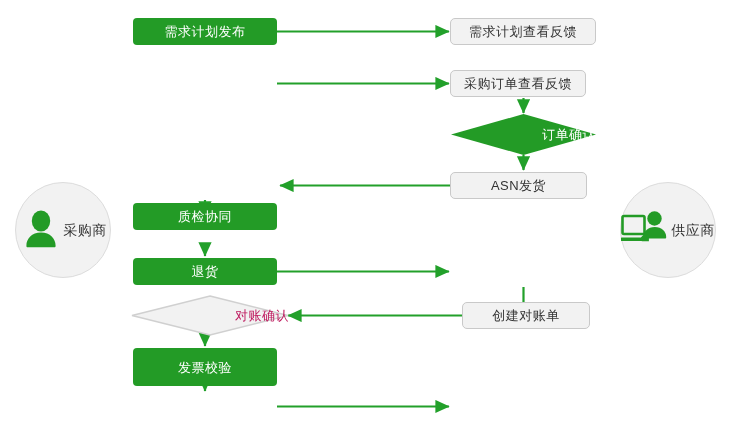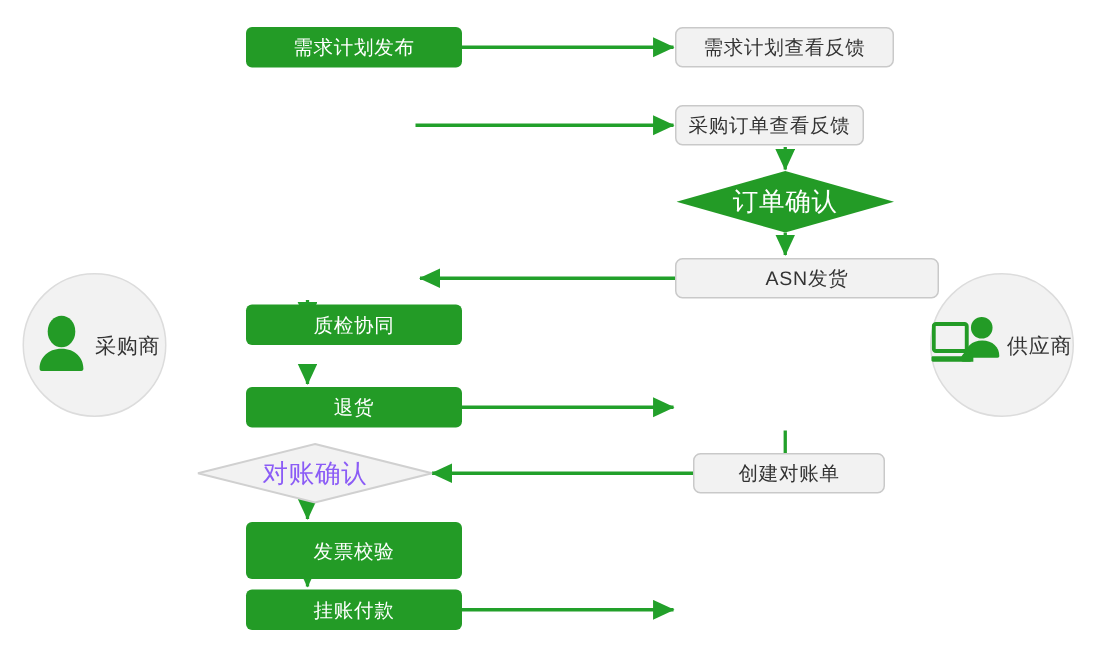"需求计划发布" .node.green { margin-left: 31px -> none }
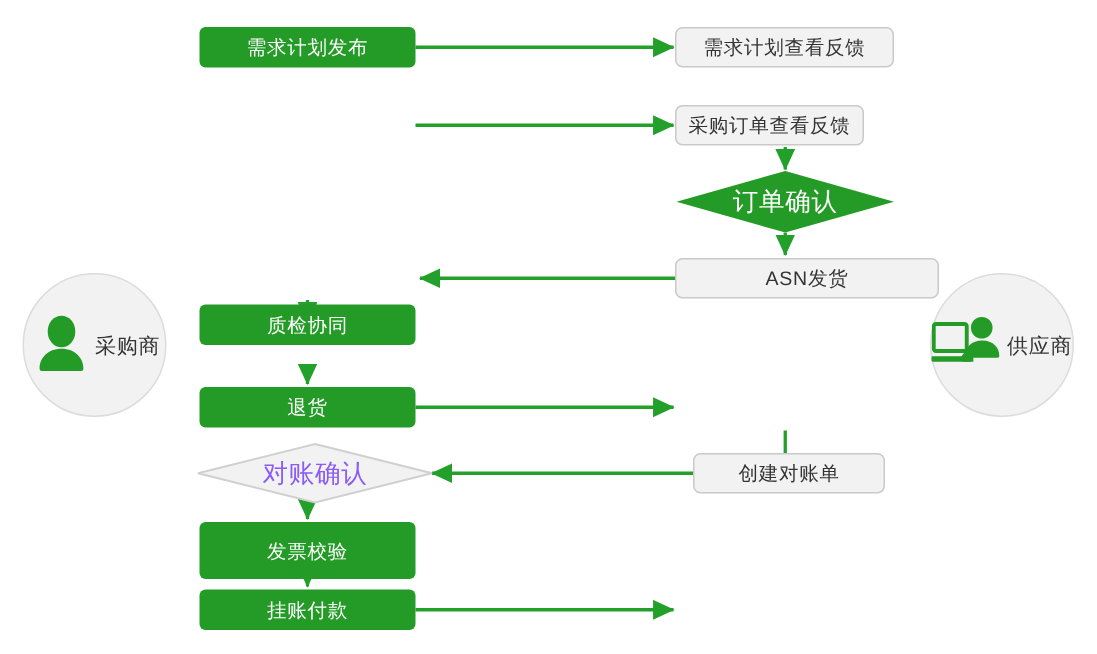"采购订单查看反馈" div.node { width: 126px -> 136px }
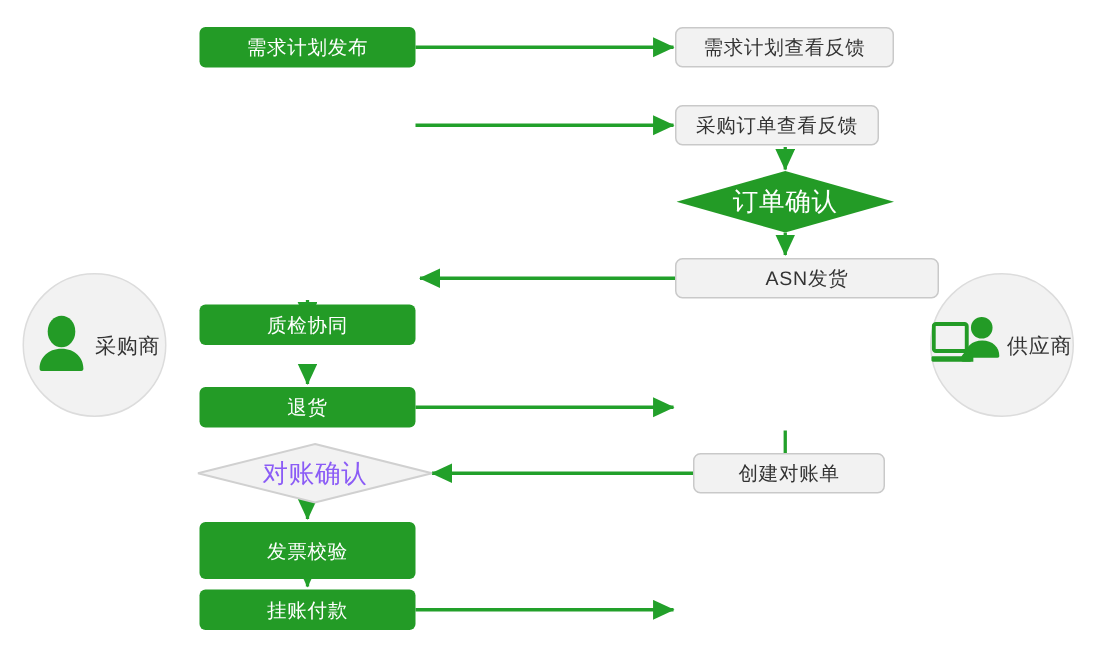"订单确认" .diamond { font-size: 17px -> 13px; justify-content: center -> flex-end }
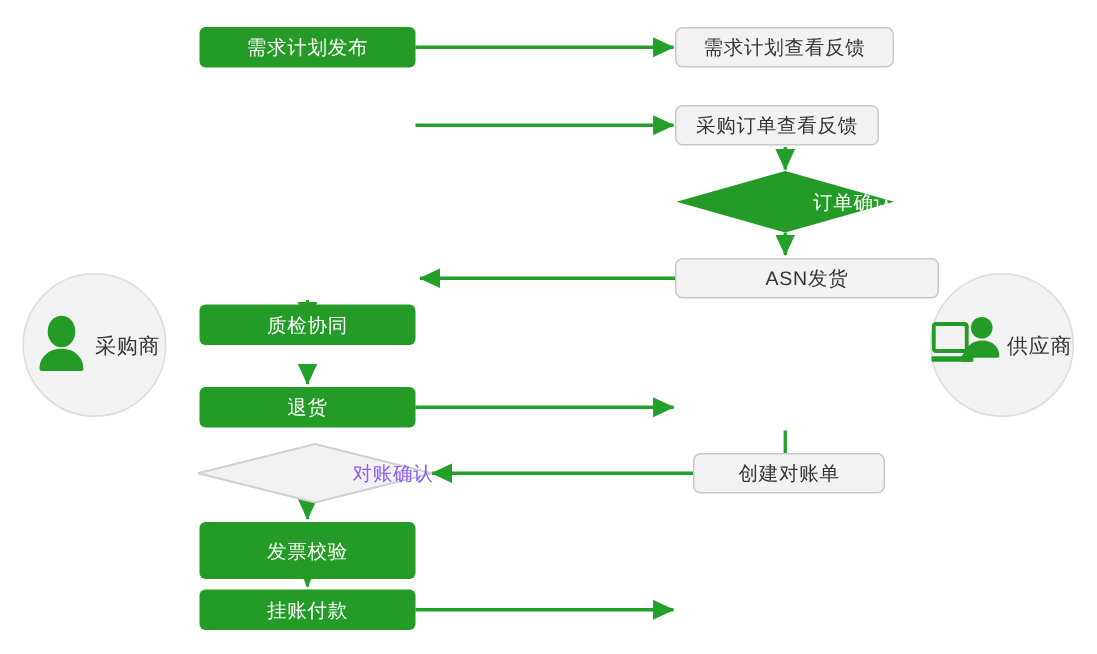"ASN发货" div.node { width: 176px -> 137px }
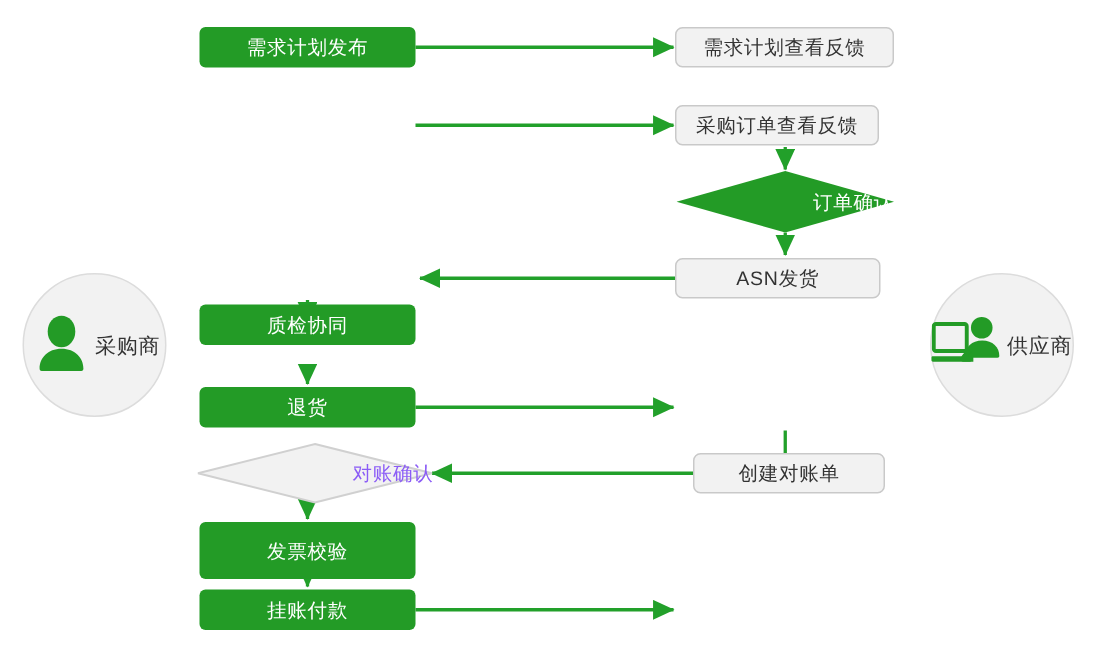"对账确认" .diamond.plain .dlabel { color: #8b5cf6 -> #be185d }
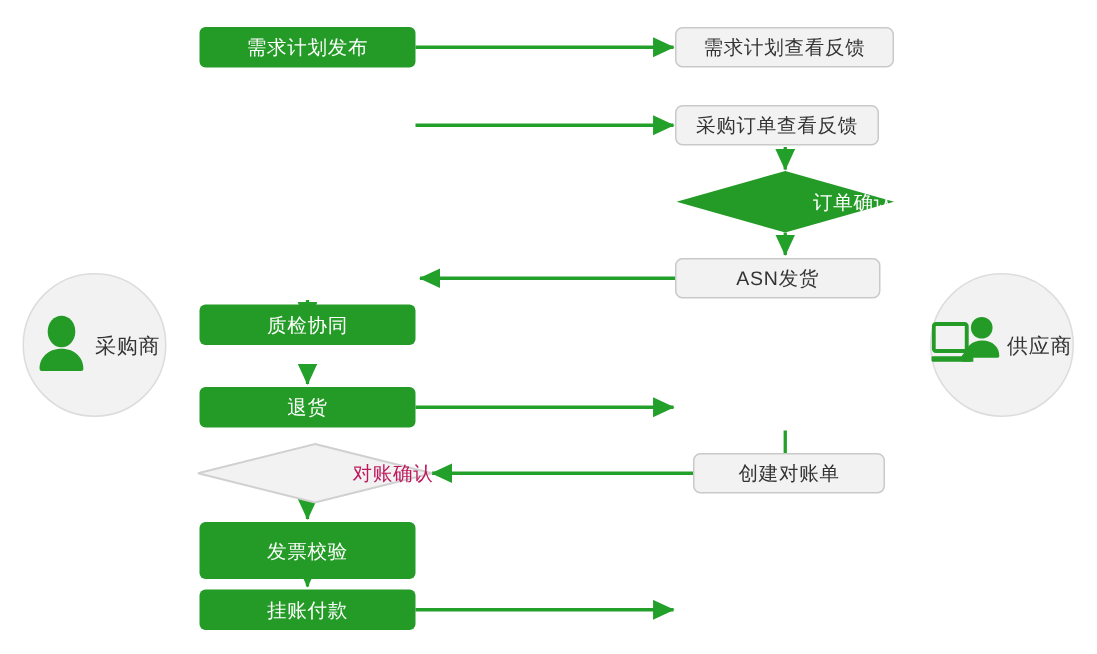"挂账付款" div.node { html: <div>挂账付款</div> -> none }
